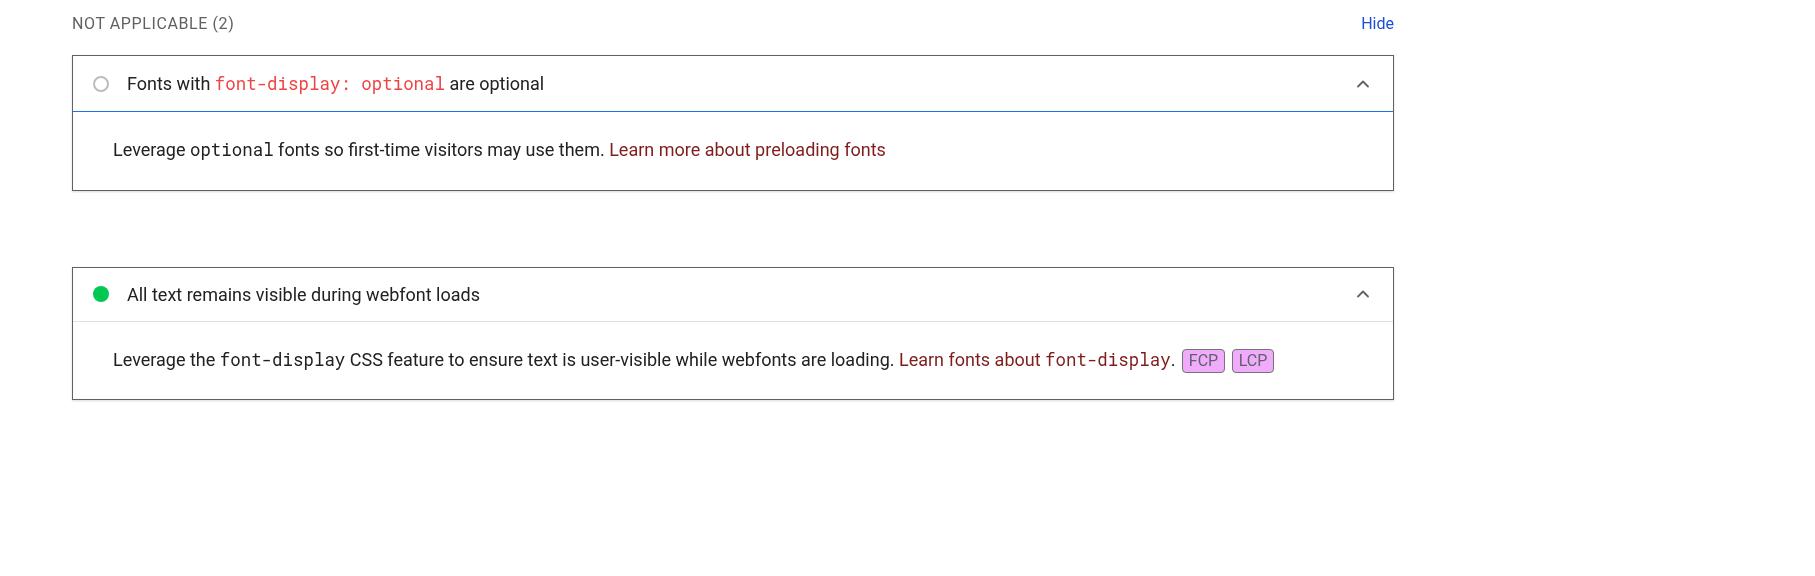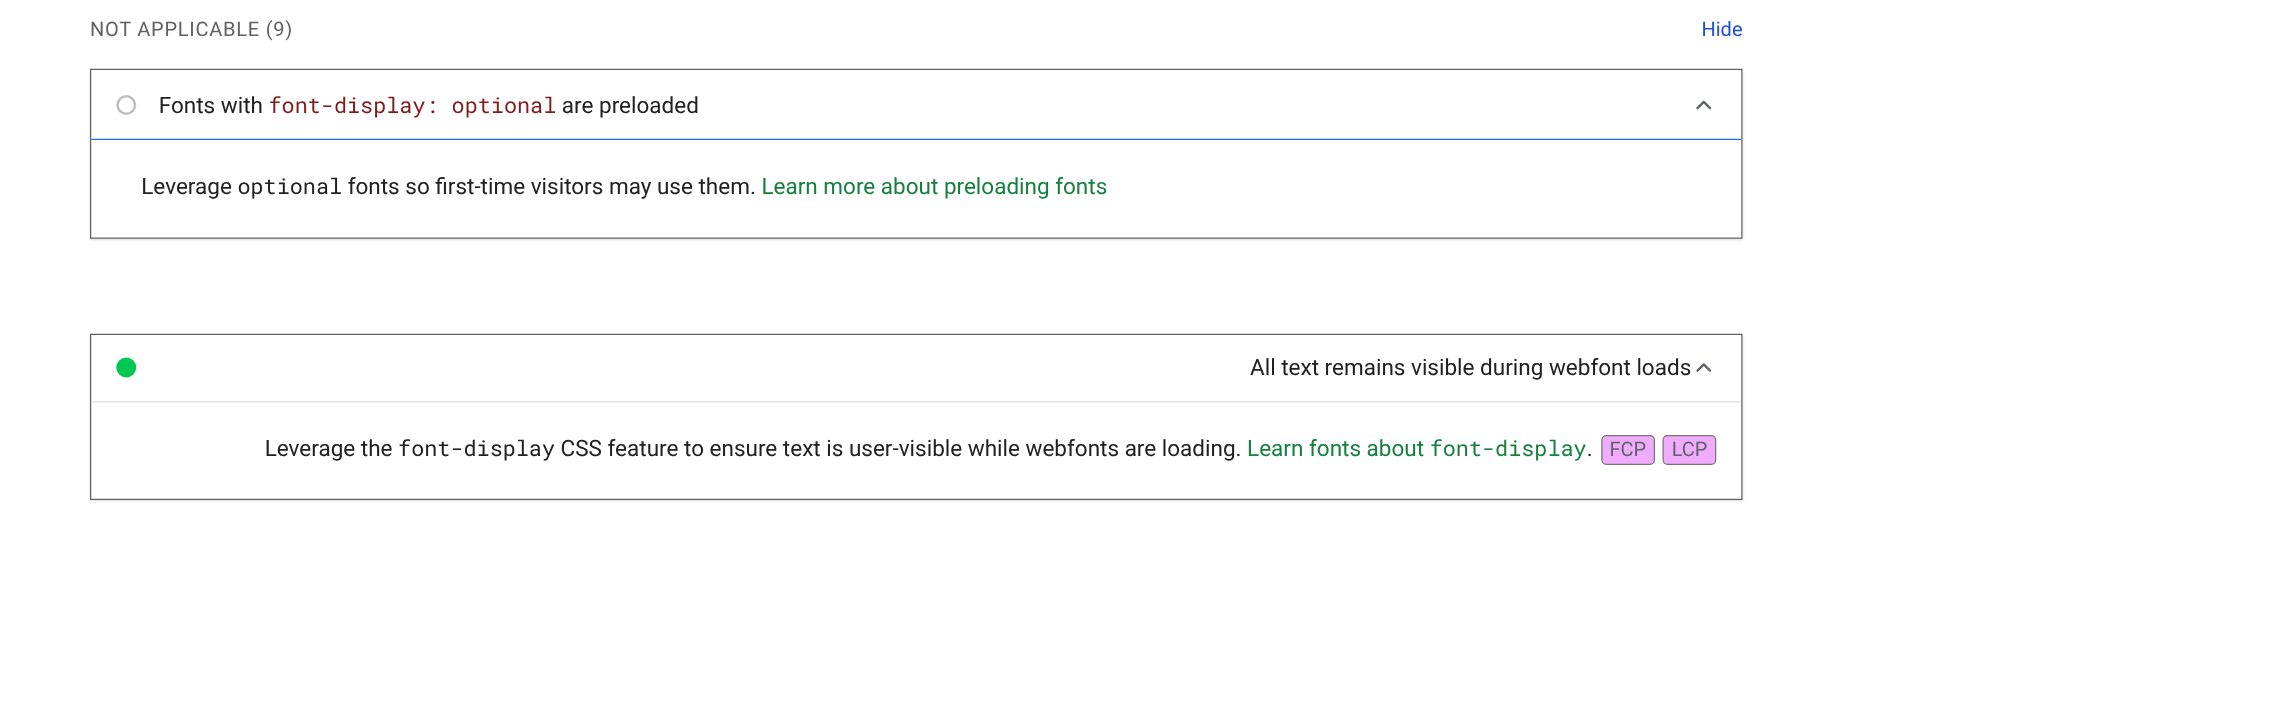"NOT APPLICABLE (9)" span.section-title { text: 9 -> 2 }
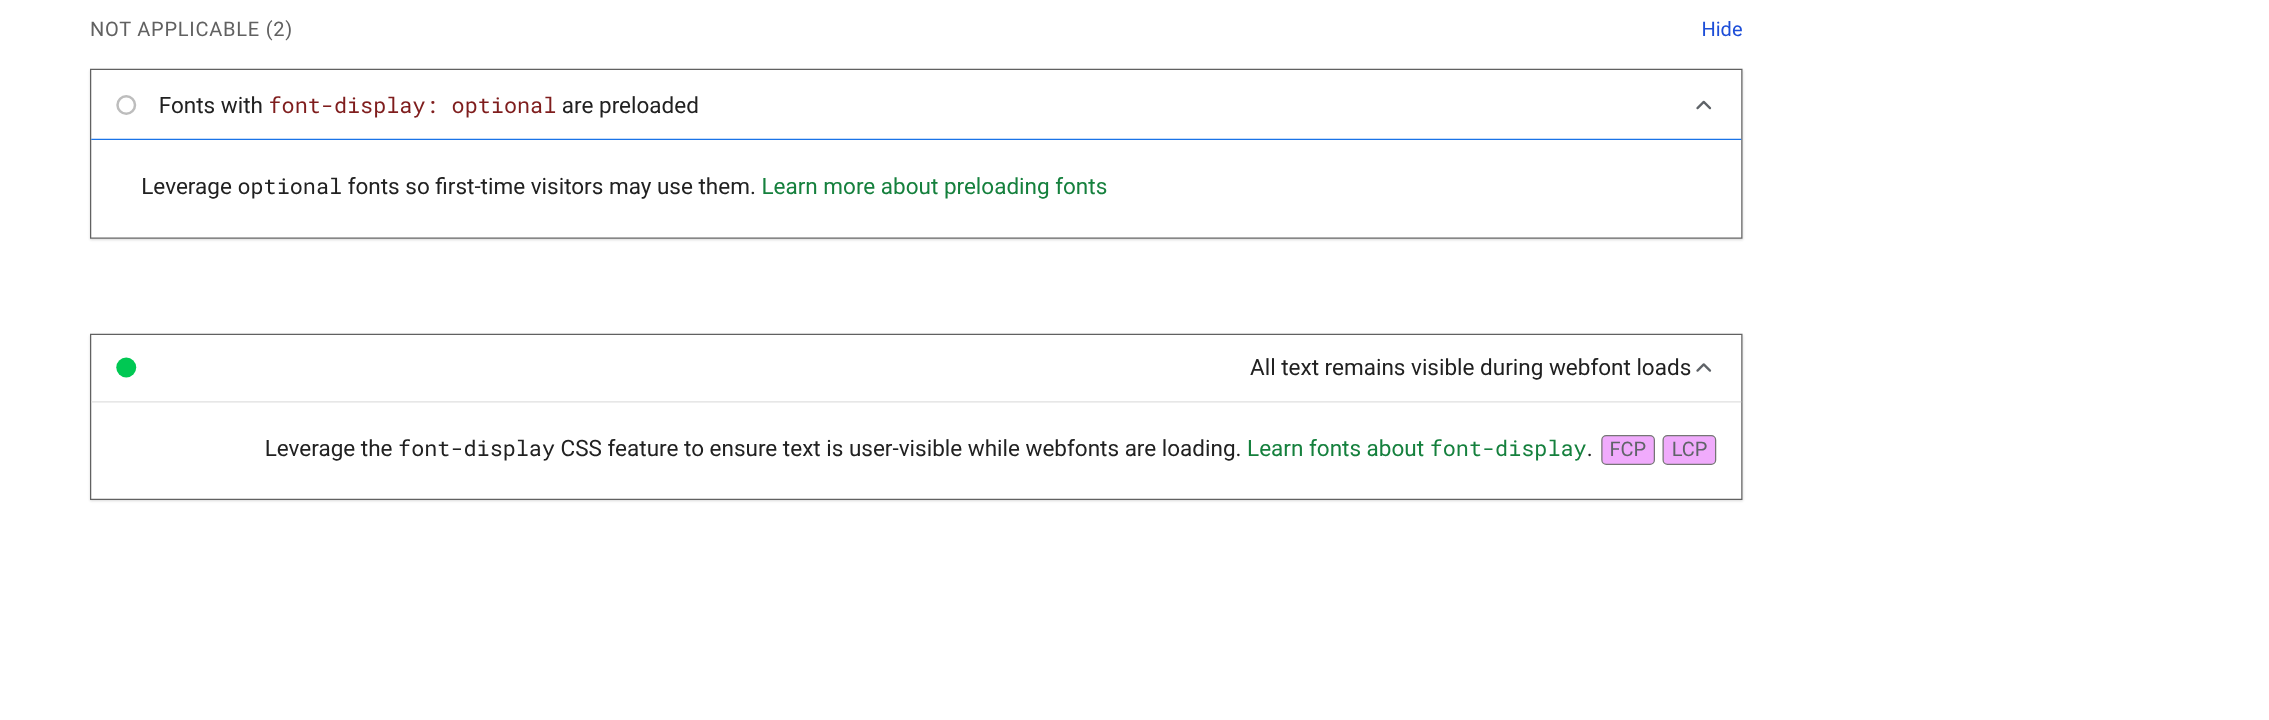"font-display: optional" .code.blue { color: #7f1d1d -> #ef4444 }
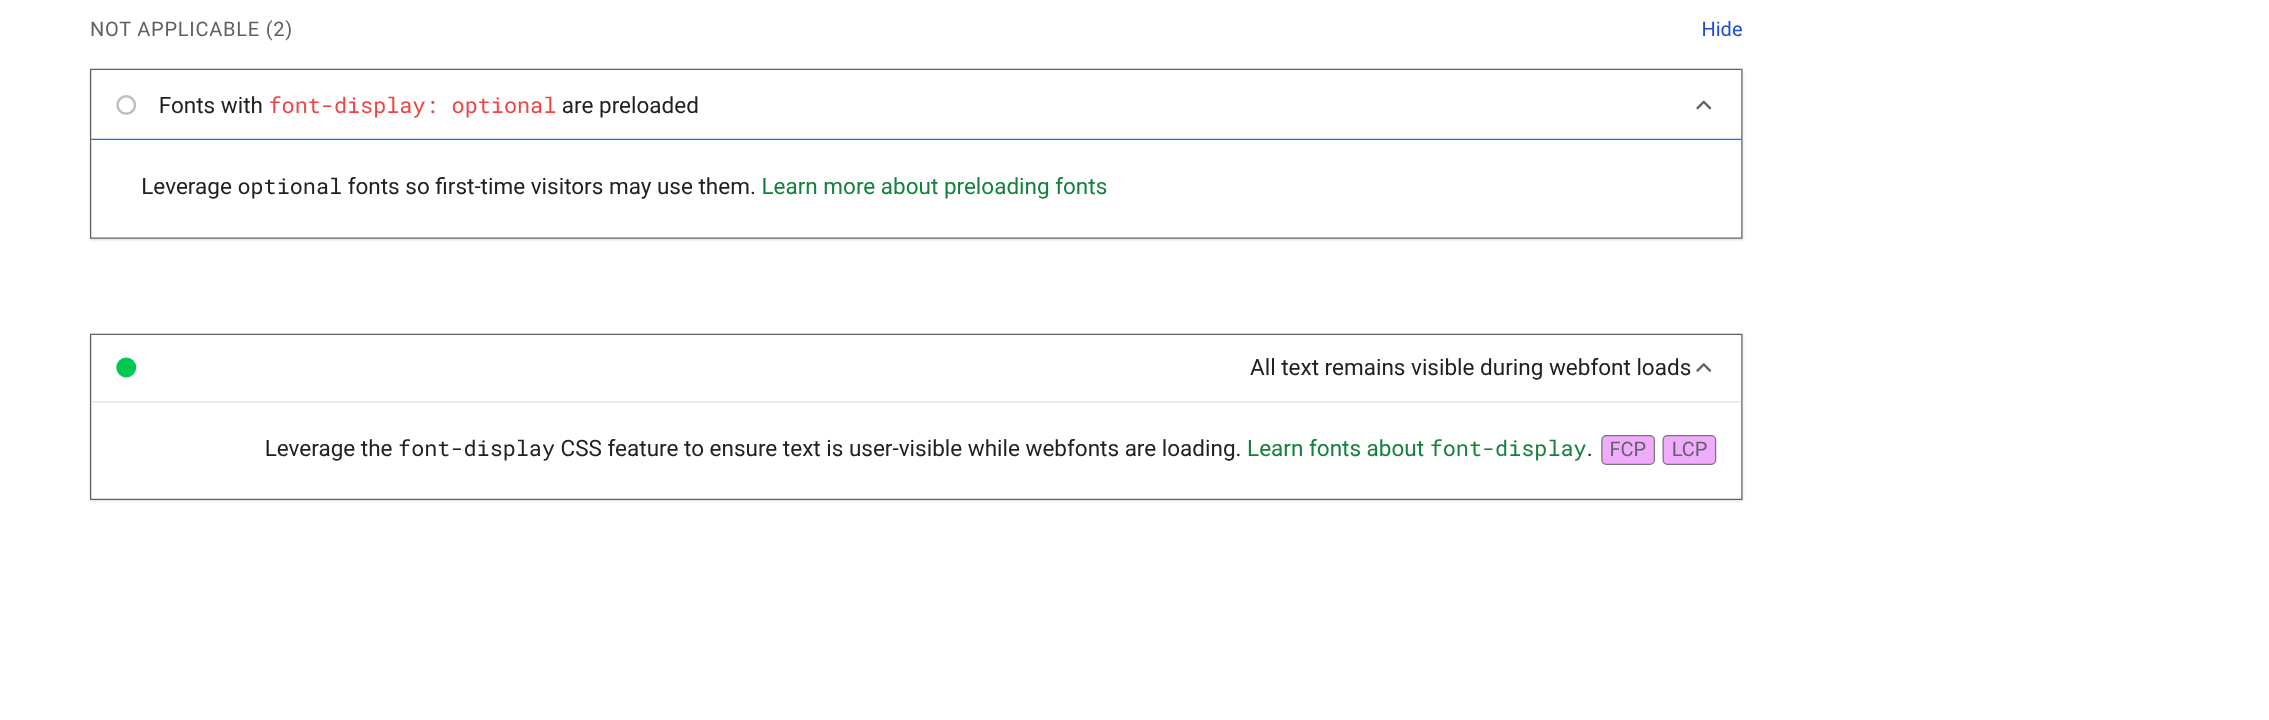"are preloaded" span { text: preloaded -> optional }
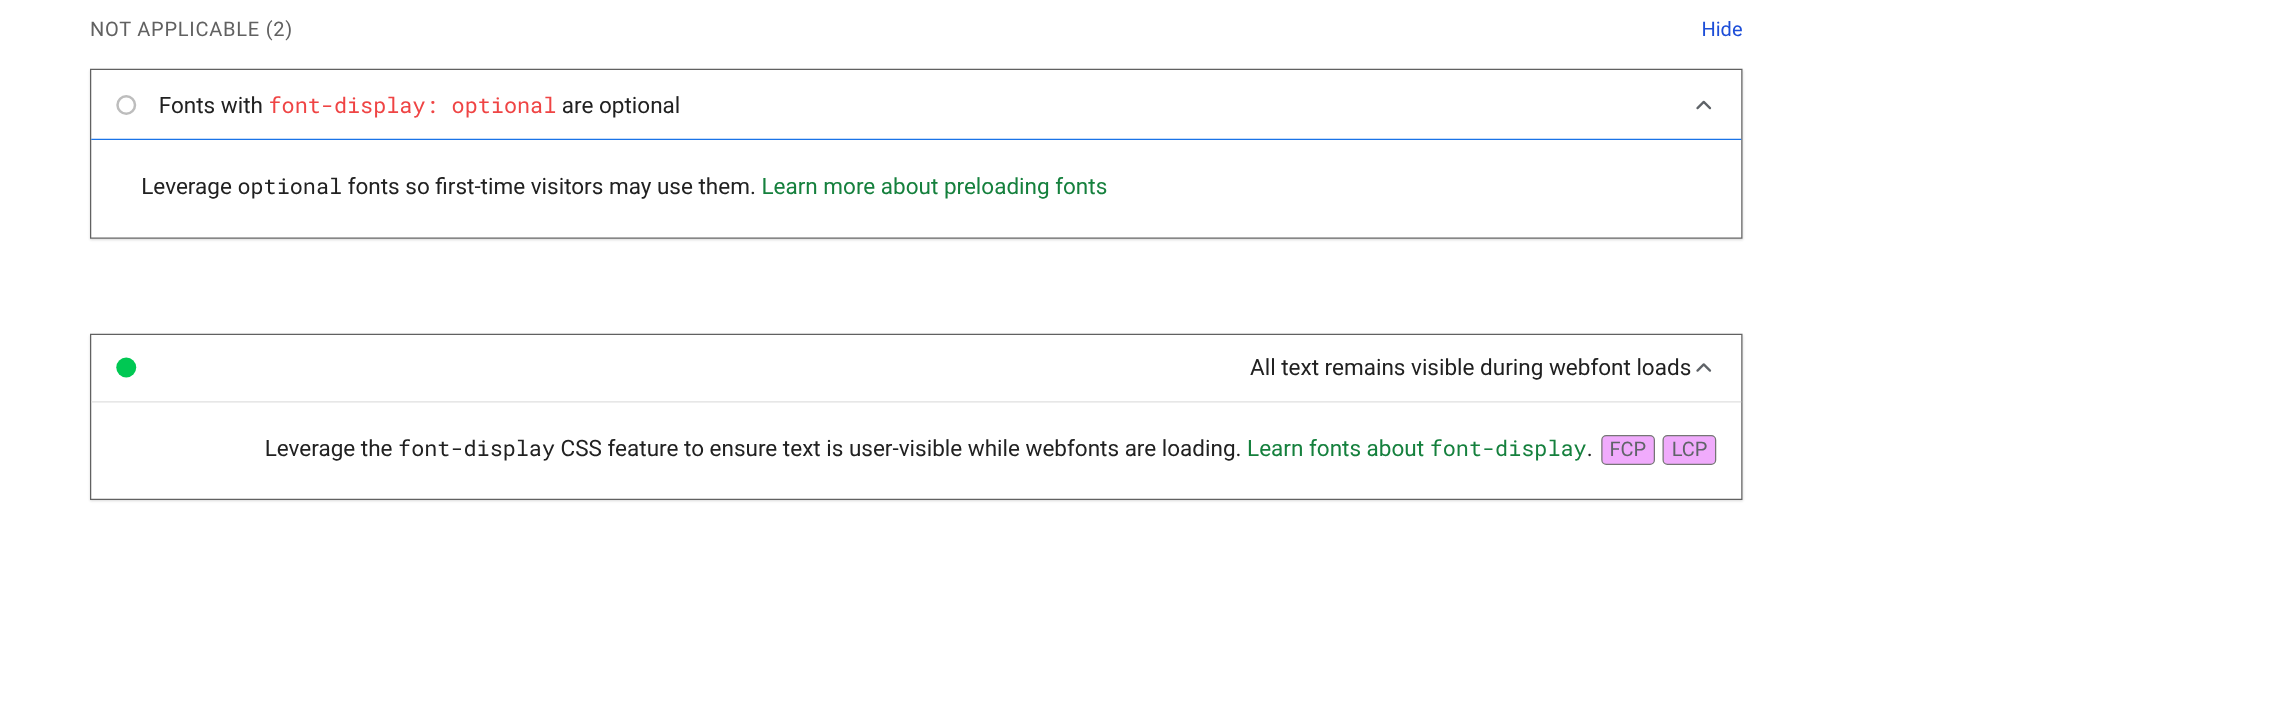"Learn more about preloading fonts" .link { color: #15803d -> #7f1d1d }
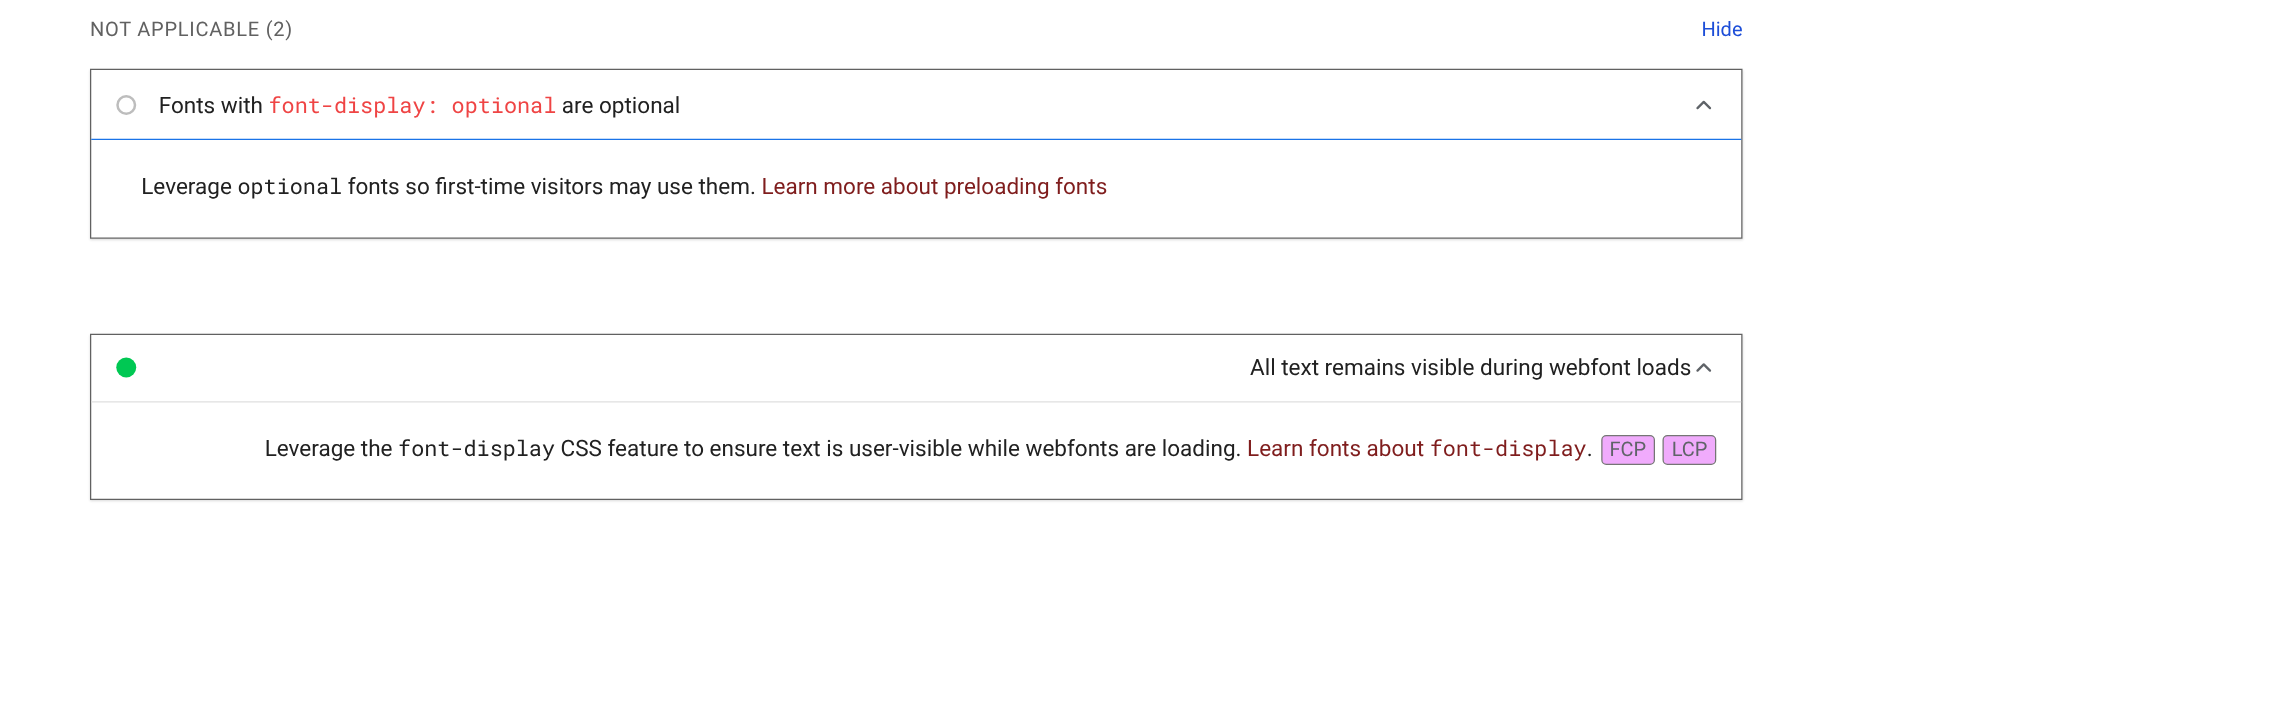"All text remains visible during" .audit-card:last-child { text-align: right -> none }
